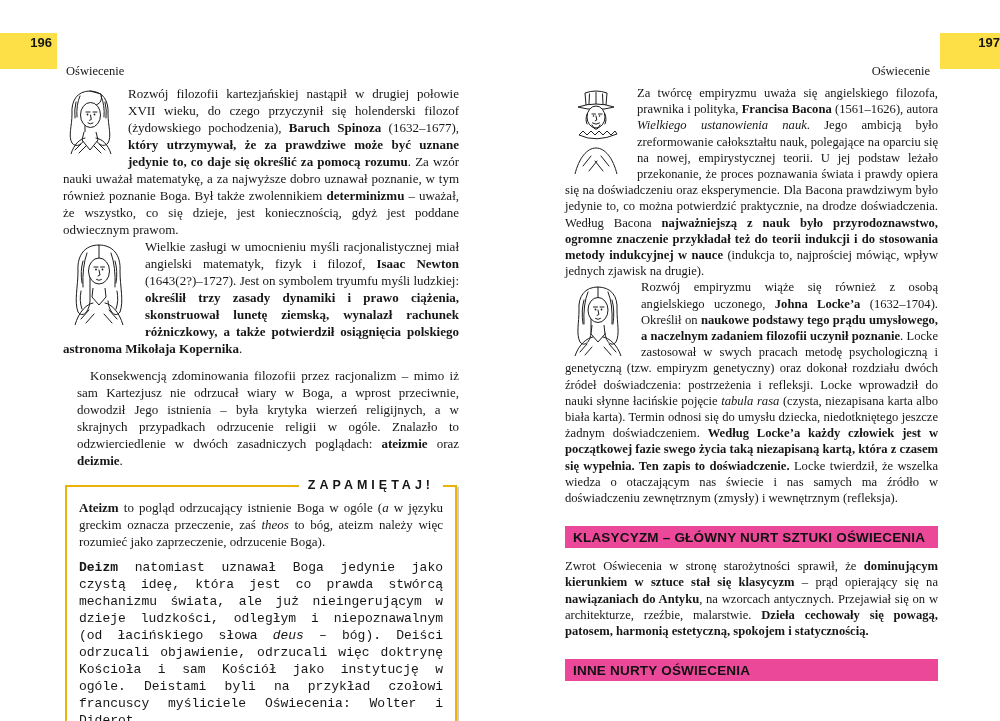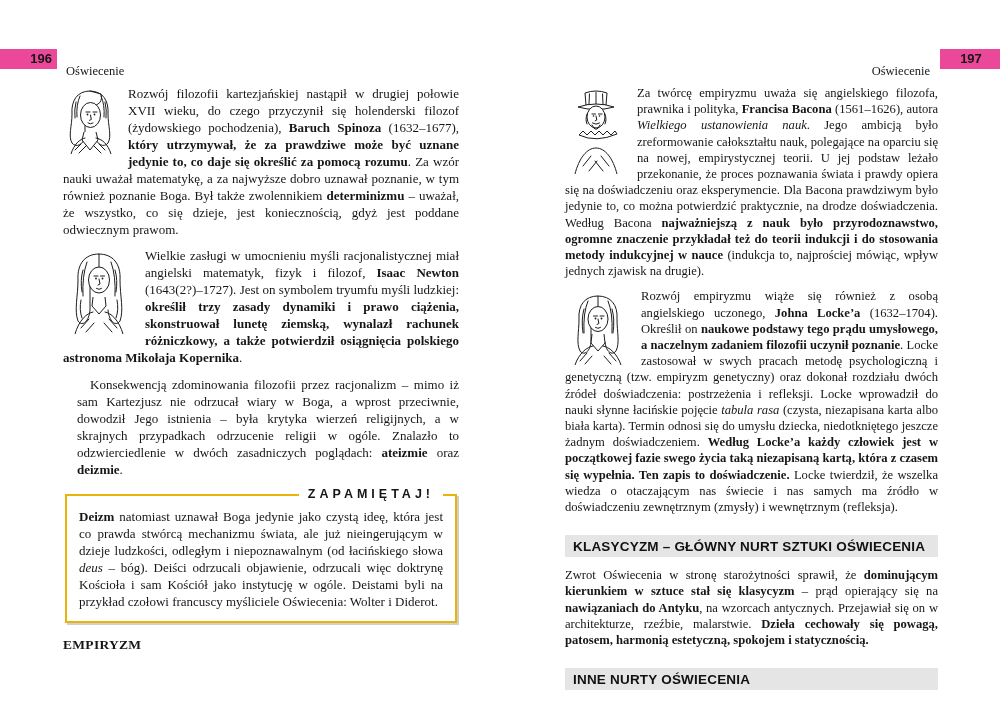"196" .rh-bar { background: #ec4899 -> #fde047; height: 20px -> 36px; top: 16px -> 0 }
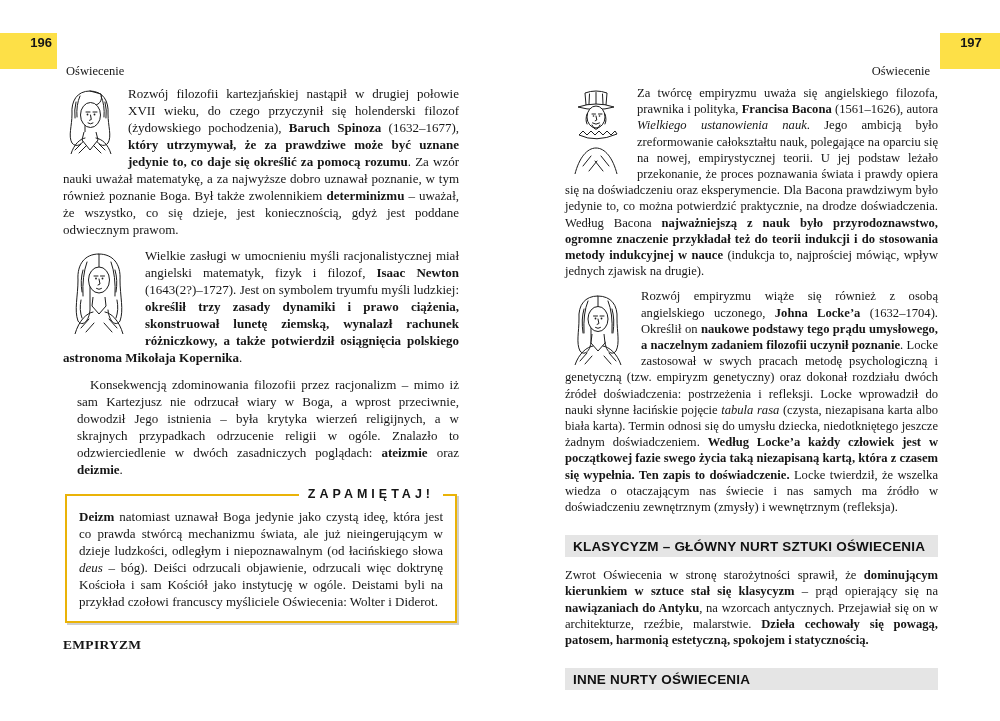"197" .rh-bar.right .pagenum { text-align: center -> right }
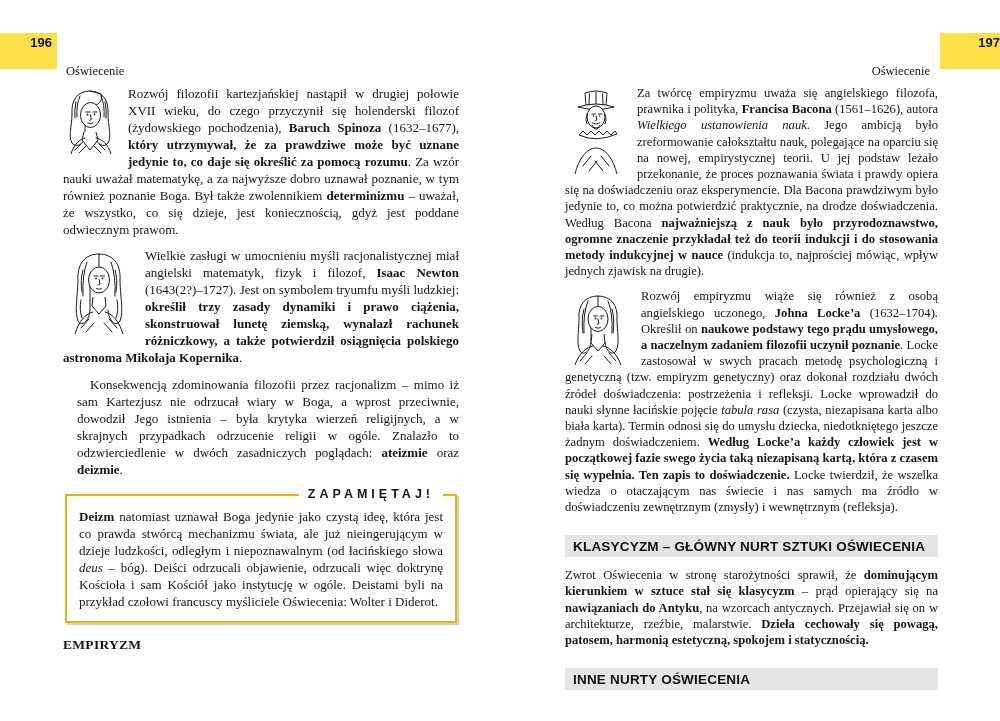"Wielkie zasługi w umocnieniu myśli" .mt9 { margin-top: 9px -> none }
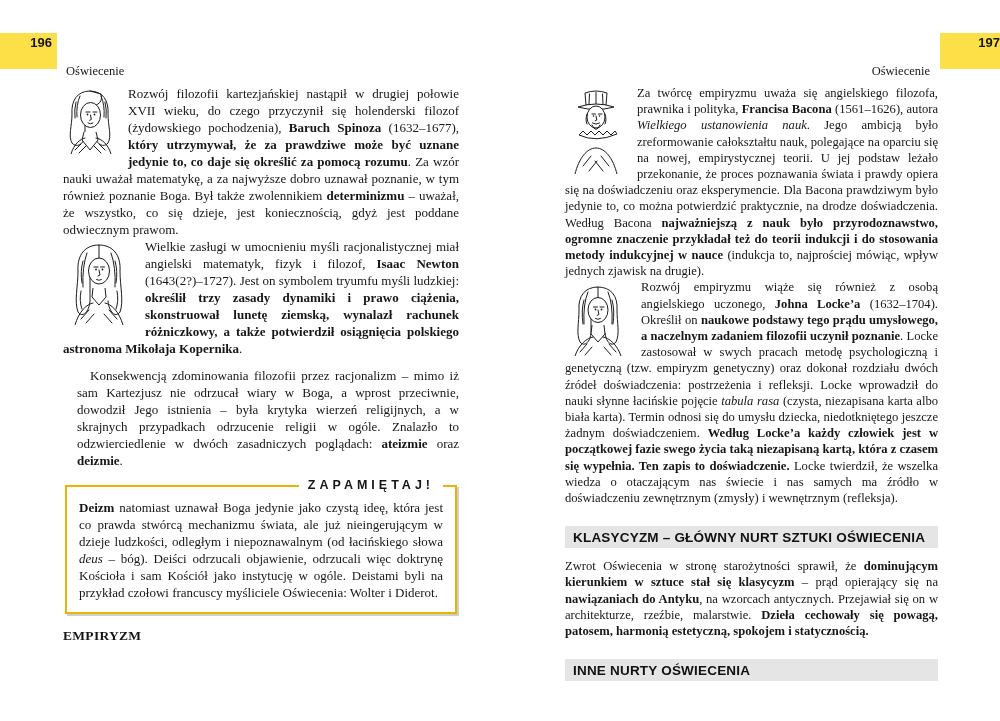"Ateizm to pogląd odrzucający istnienie" p.para { html: none -> <p><span>Ateizm</span><span> to pogląd odrzucający istnienie Boga w ogóle (</span><span>a</span><span> w języku greckim oznacza przeczenie, zaś </span><span>theos</span><span> to bóg, ateizm należy więc rozumieć jako zaprzeczenie, odrzucenie Boga).</span></p> }
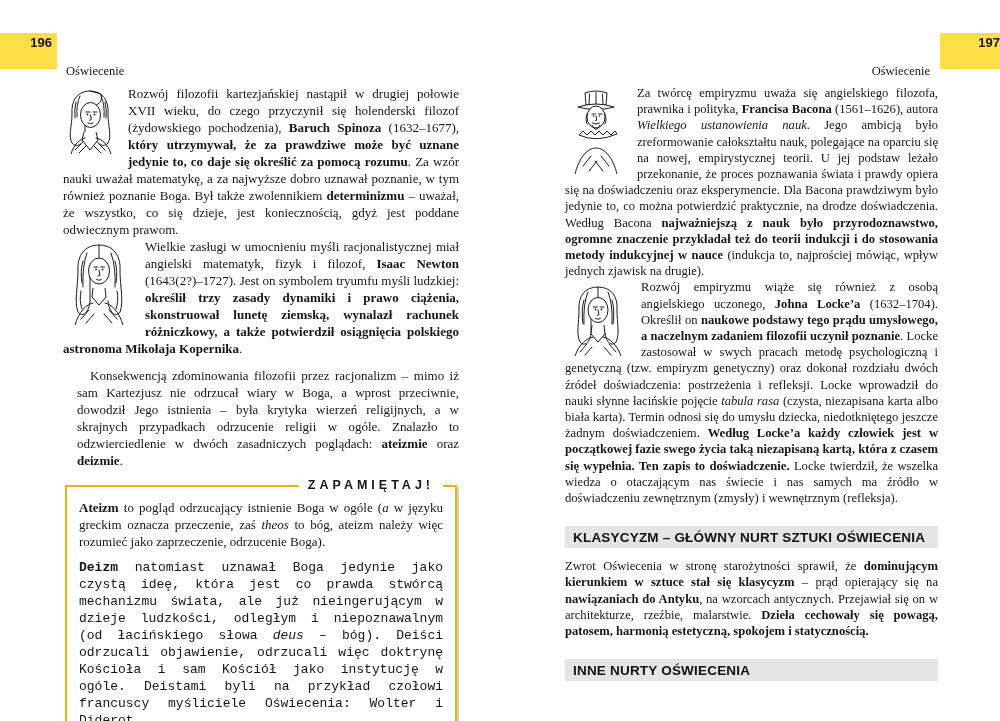"KLASYCYZM – GŁÓWNY NURT SZTUKI" .bar-head { background: #e5e5e5 -> #ec4899 }
